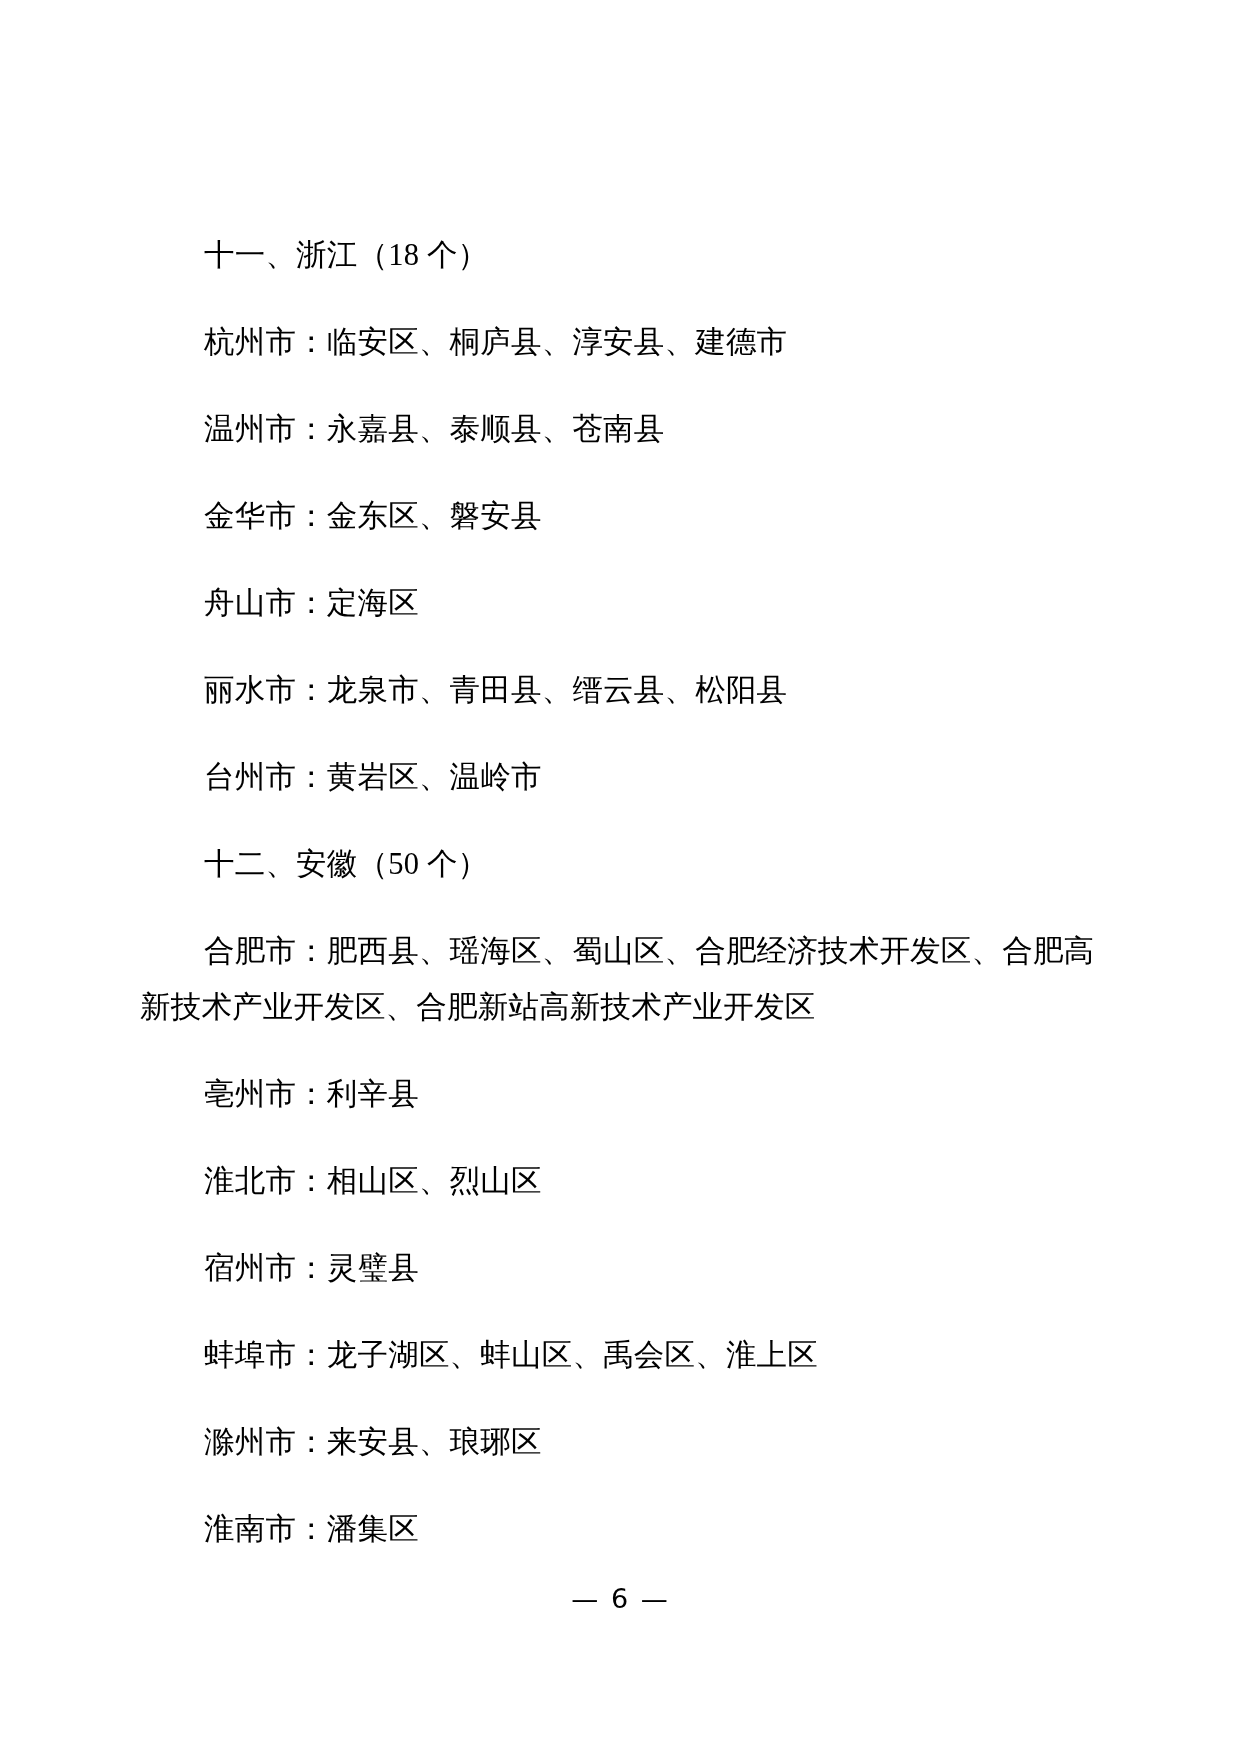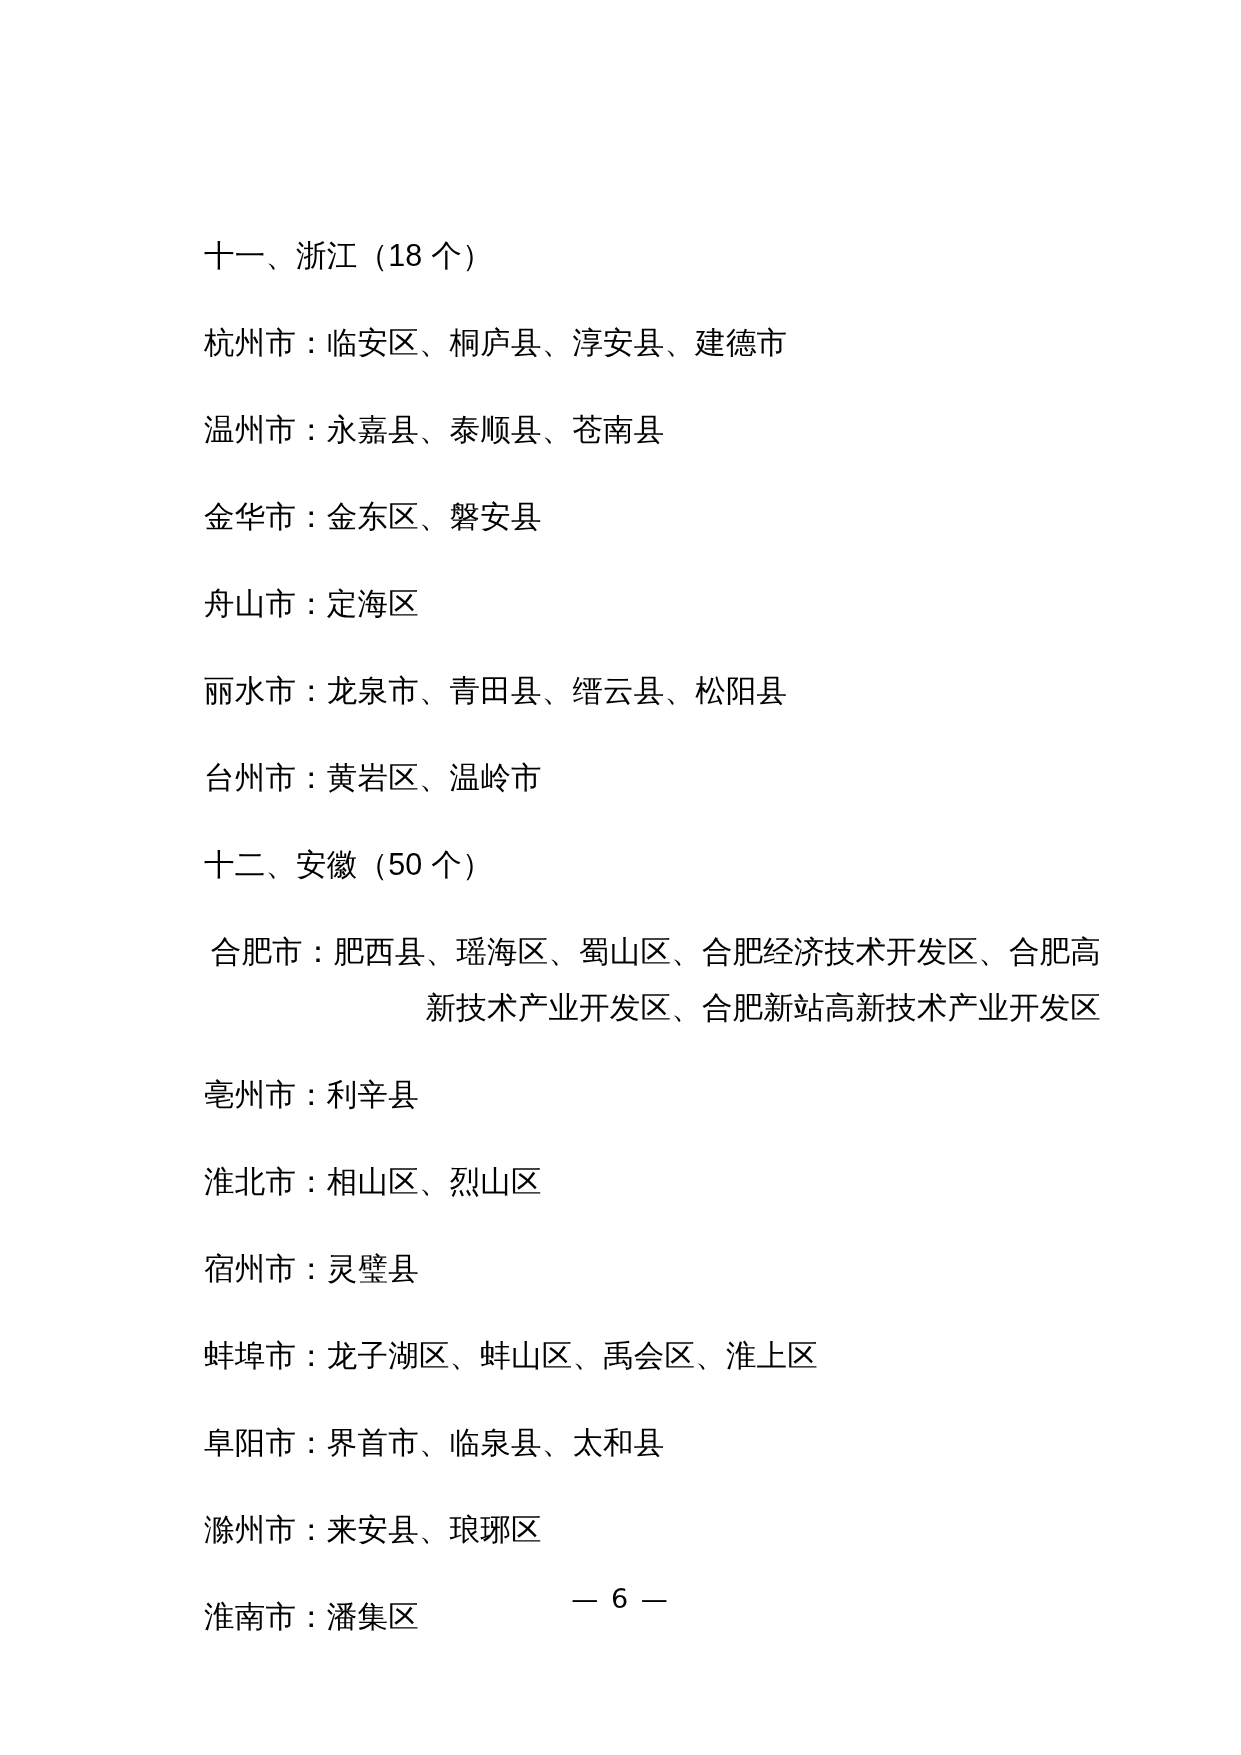"十一、浙江（18 个）" .doc-line { font-family: Liberation Sans, sans-serif -> Liberation Serif, serif }
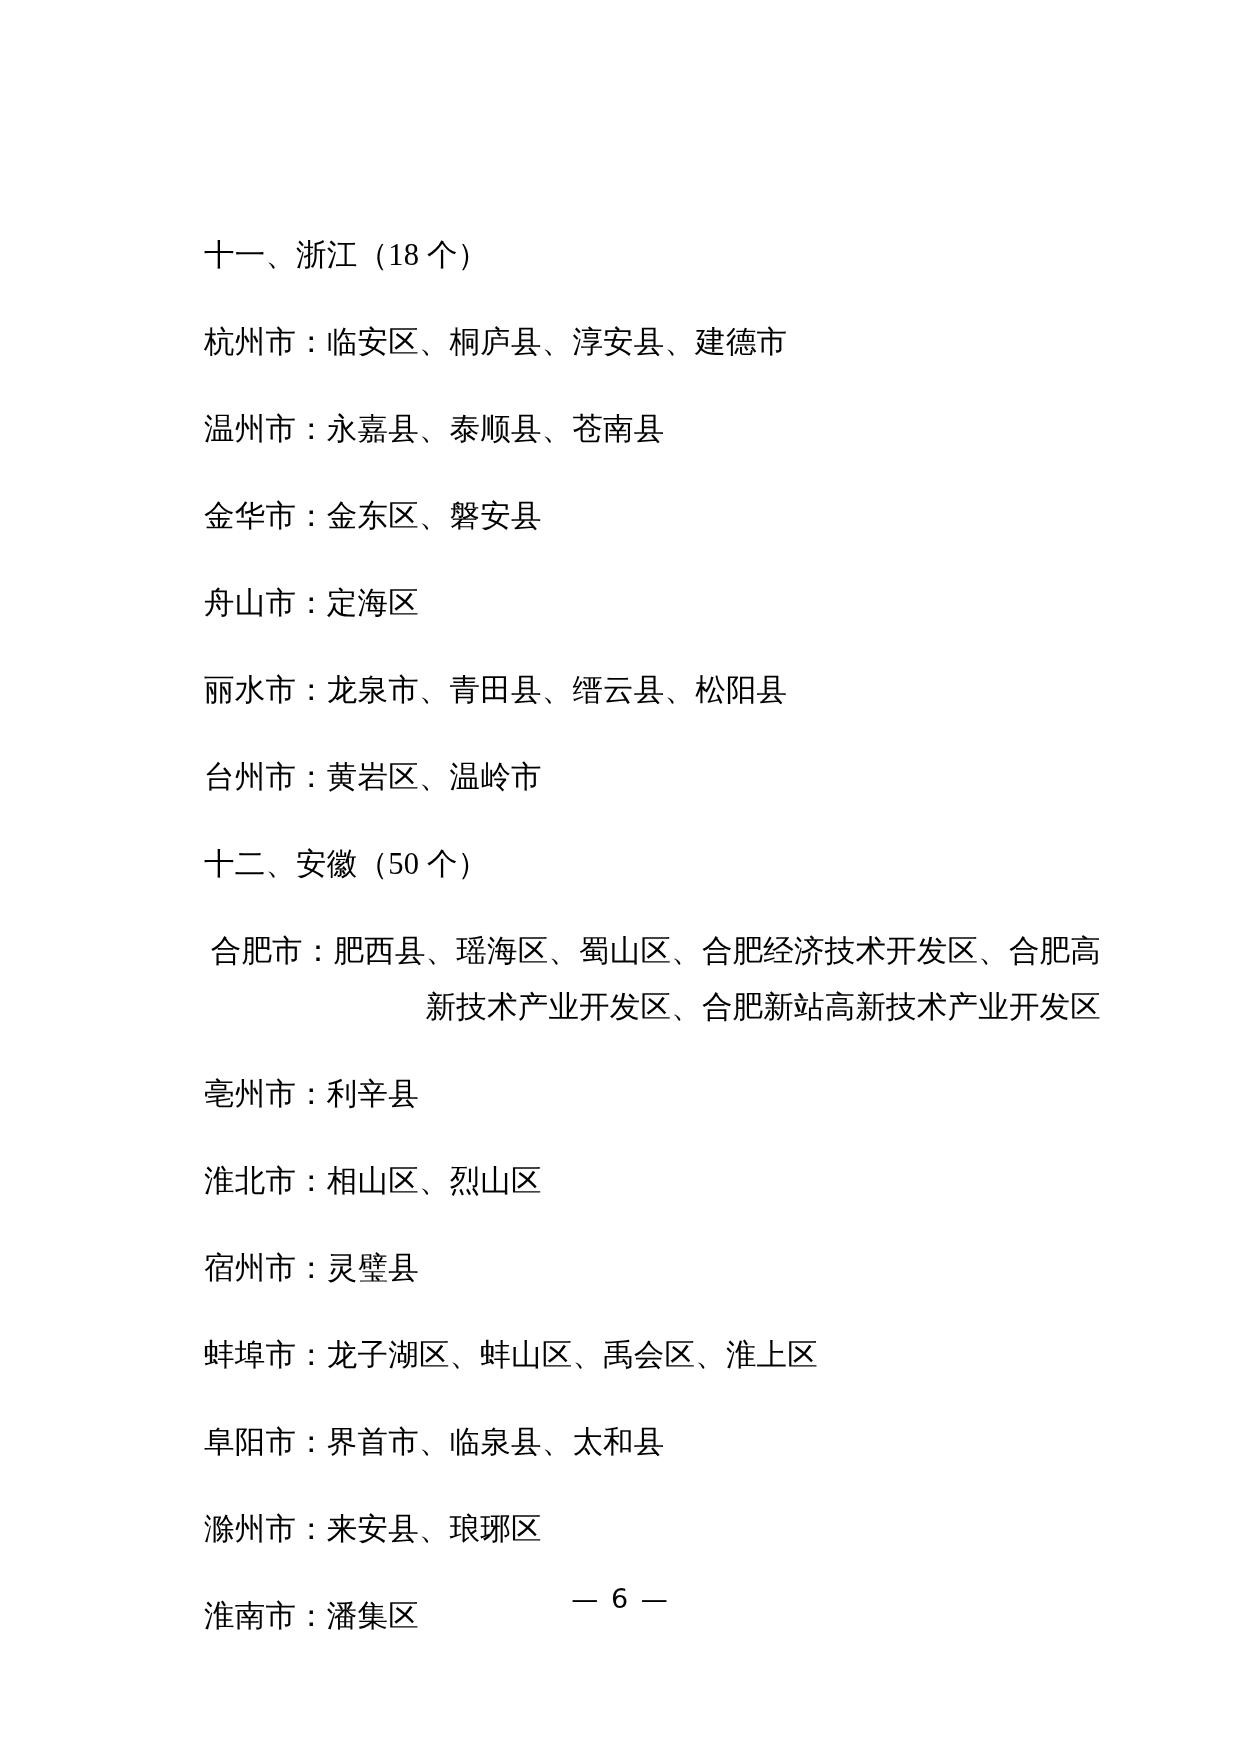"合肥市：肥西县、瑶海区、蜀山区、合肥经济技术开发区、合肥高新技术产业开发区、合肥" .hang { text-align: right -> none }
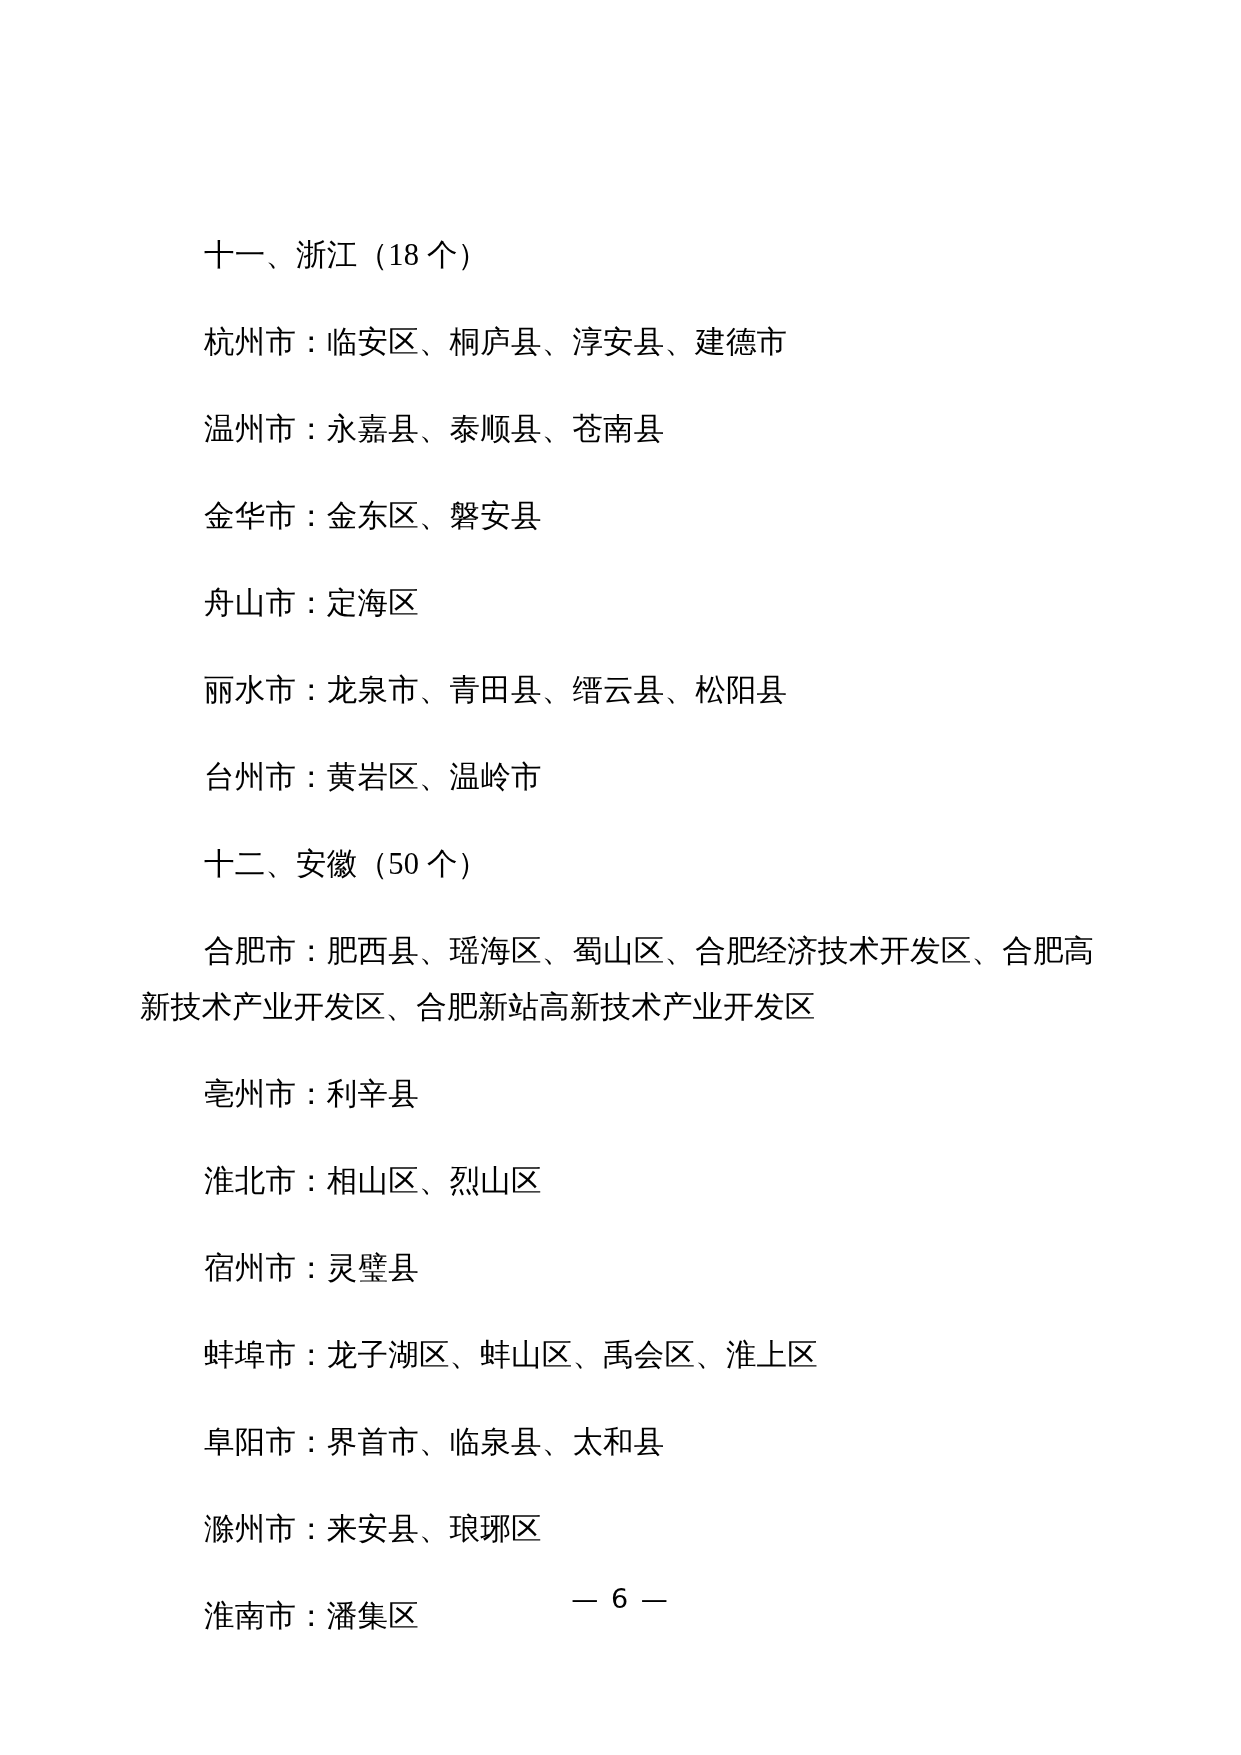"阜阳市：界首市、临泉县、太和县" p.doc-line { html: <p>阜阳市：界首市、临泉县、太和县</p> -> none }
